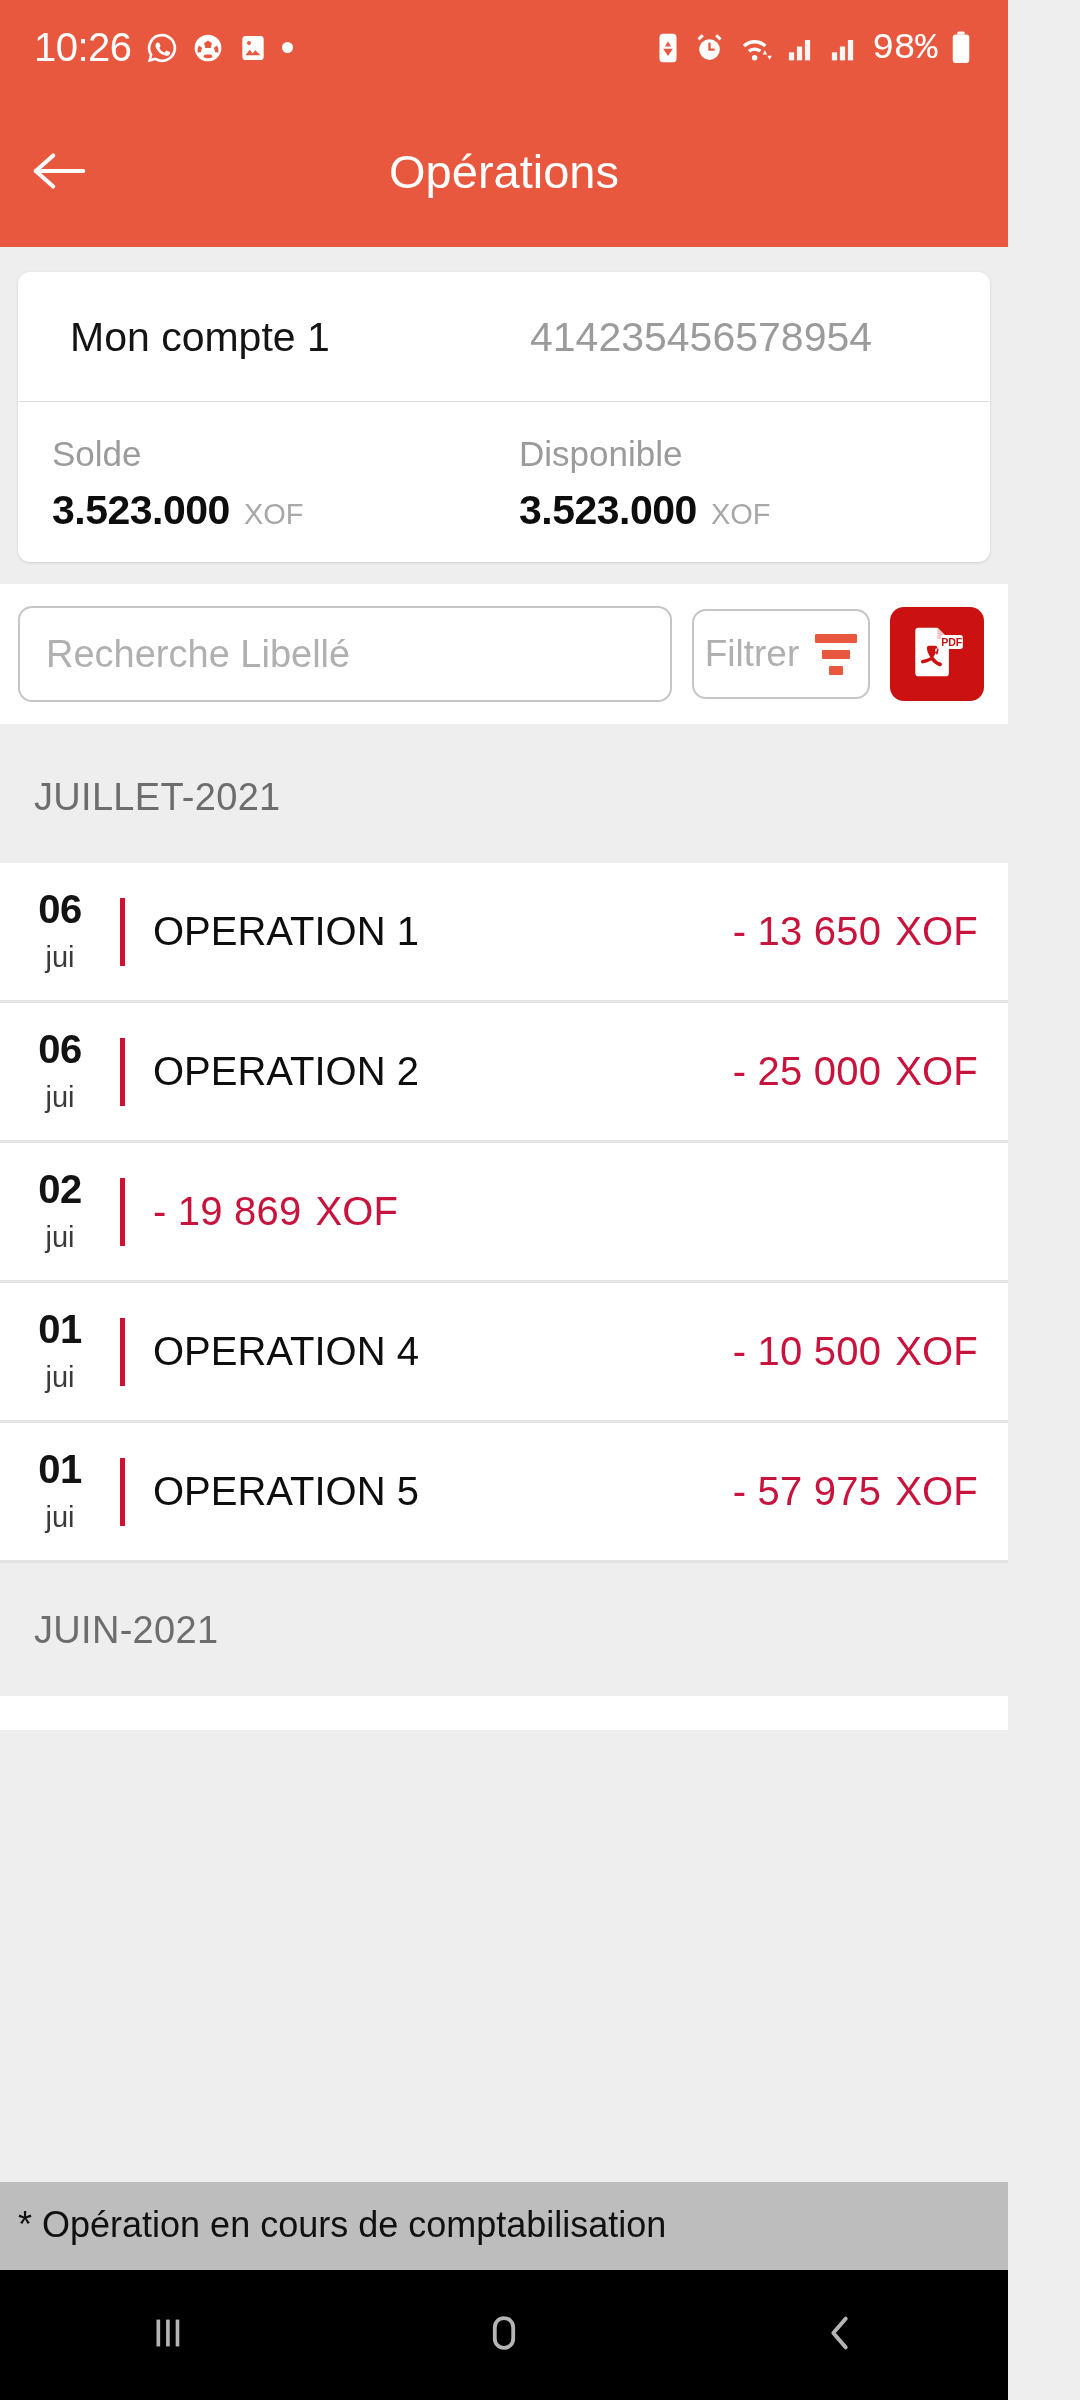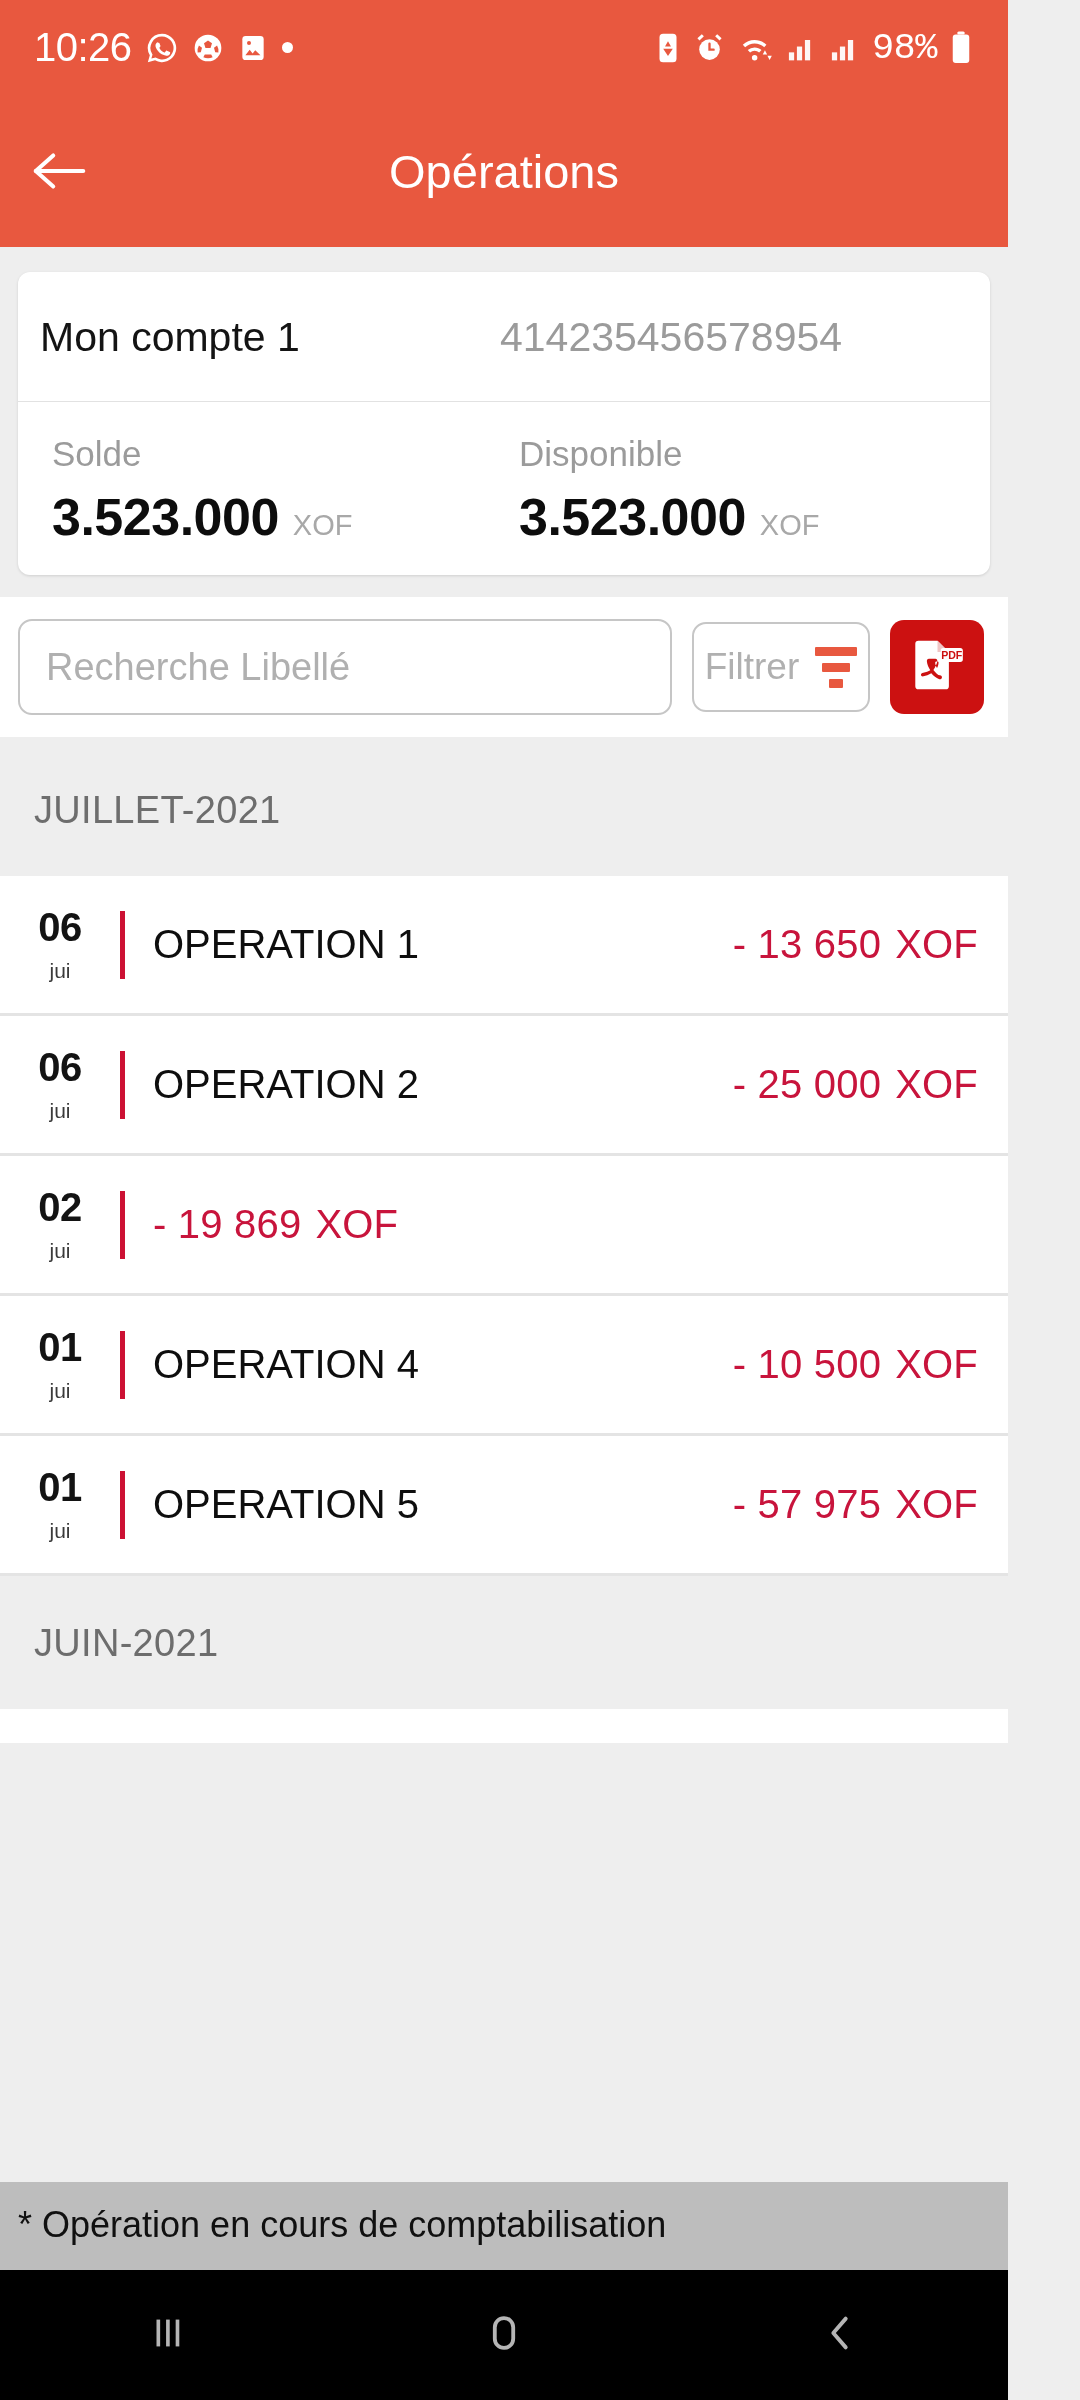"Mon compte 1" .acct-top { padding: 42px 34px 40px 22px -> 42px 34px 40px 52px }
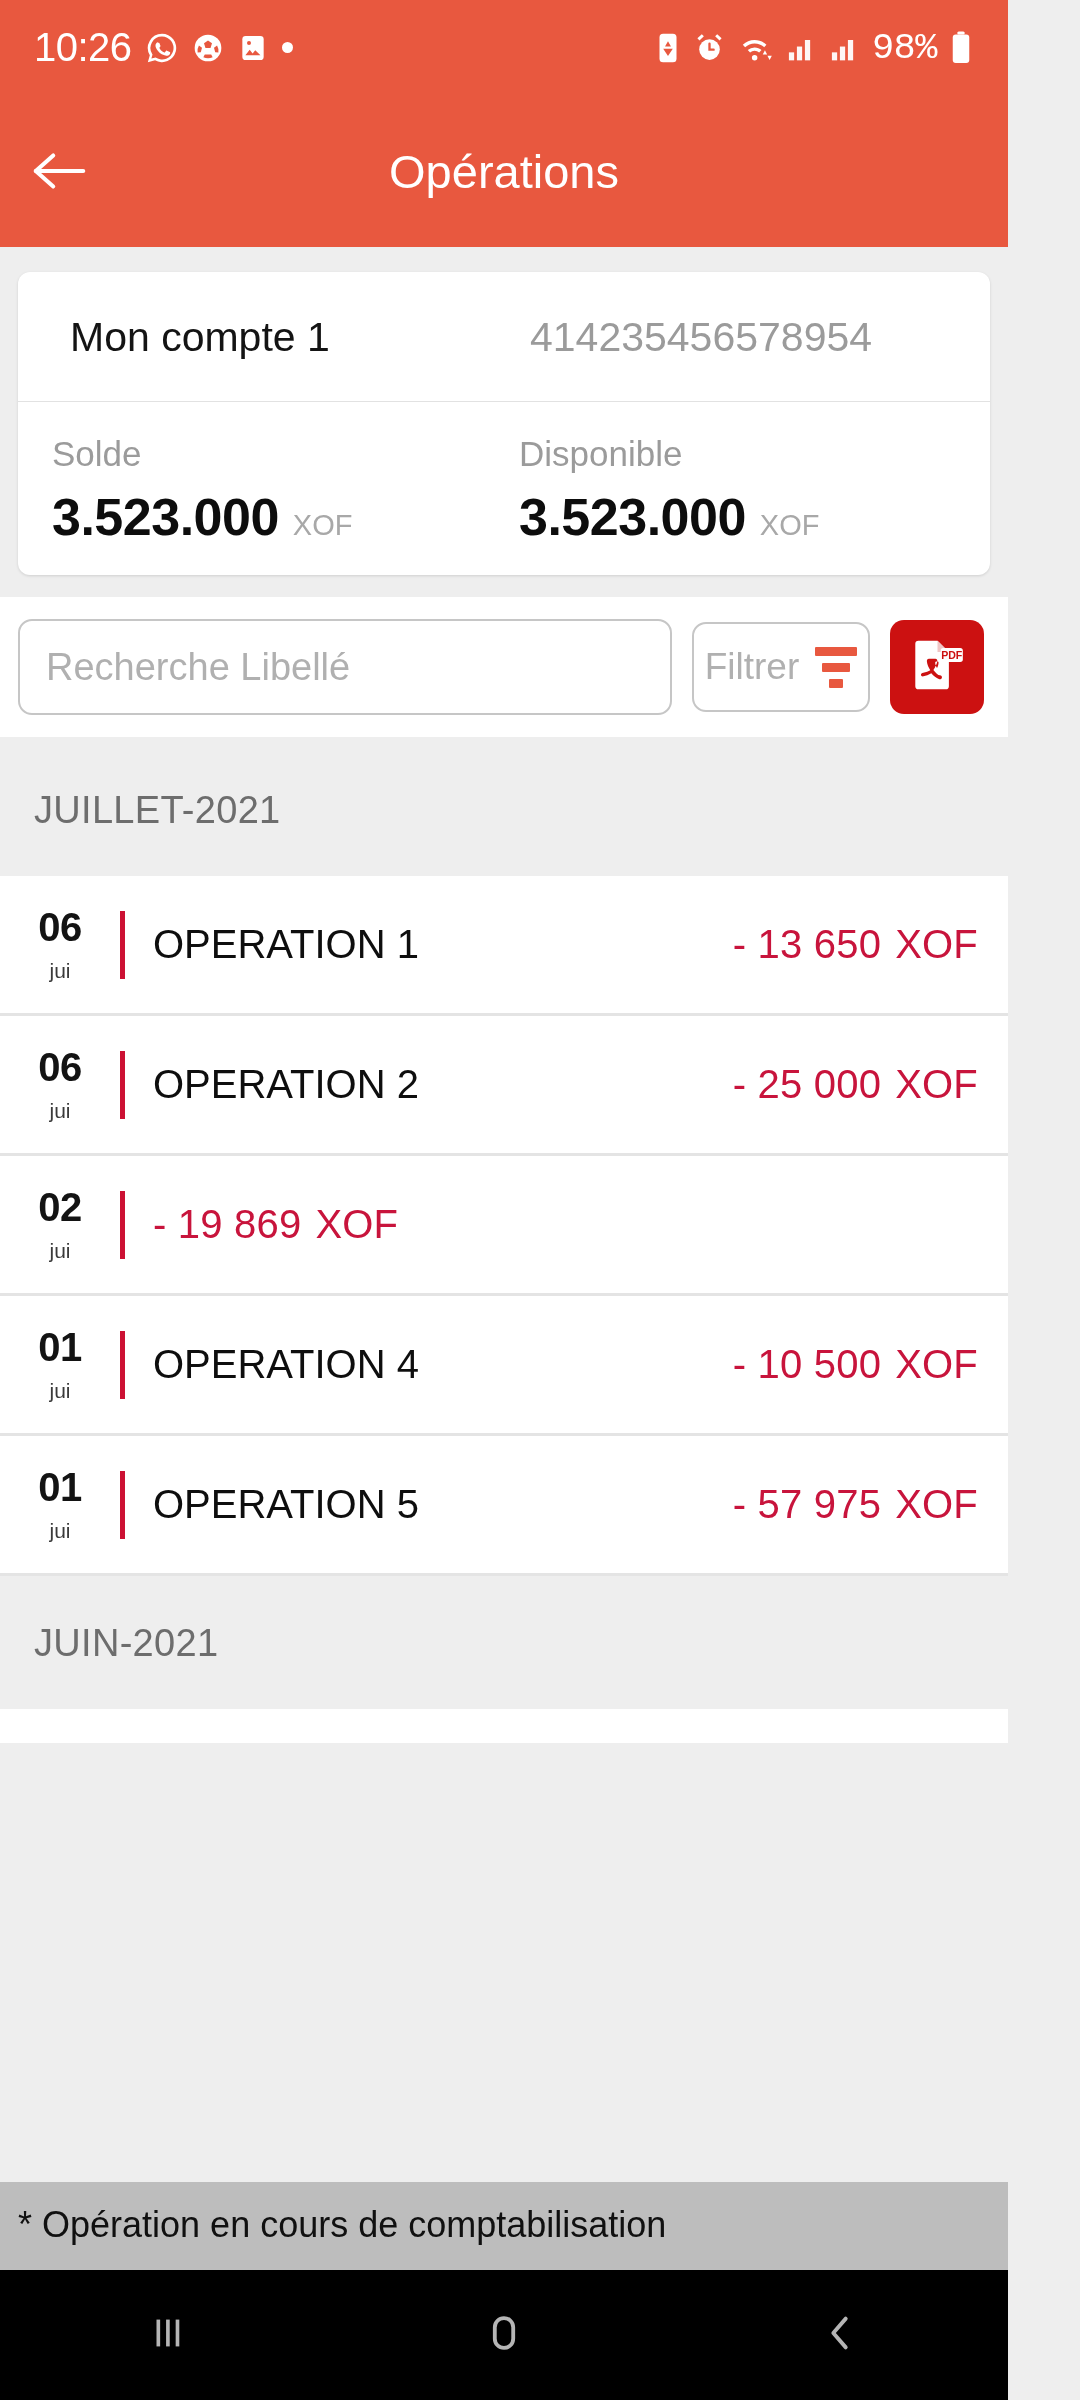"3.523.000" .bal-amt { font-size: 52px -> 41px }
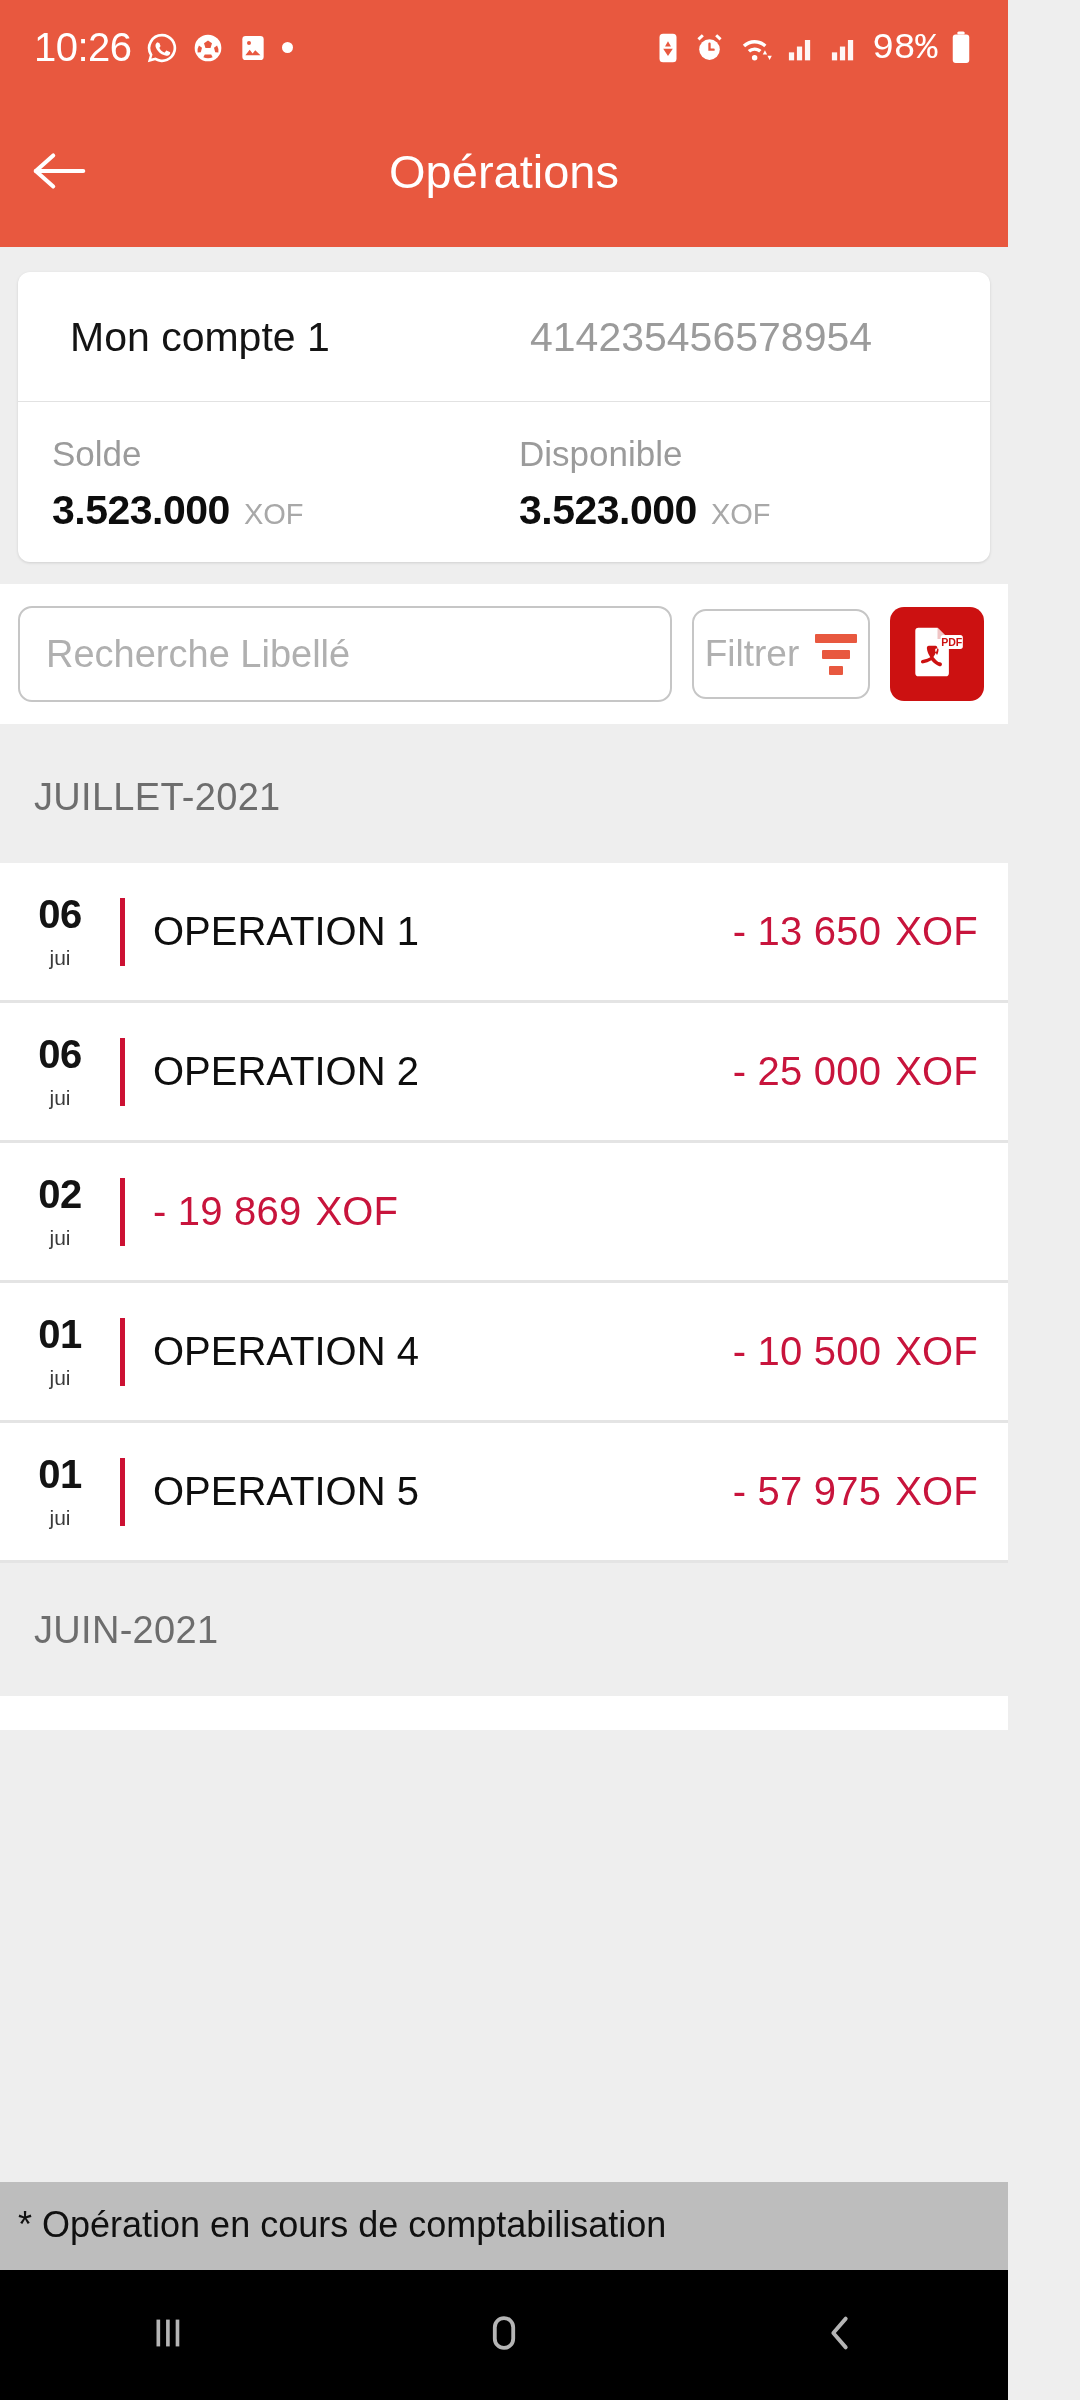"jui" .txn-mon { font-size: 21px -> 29px }
